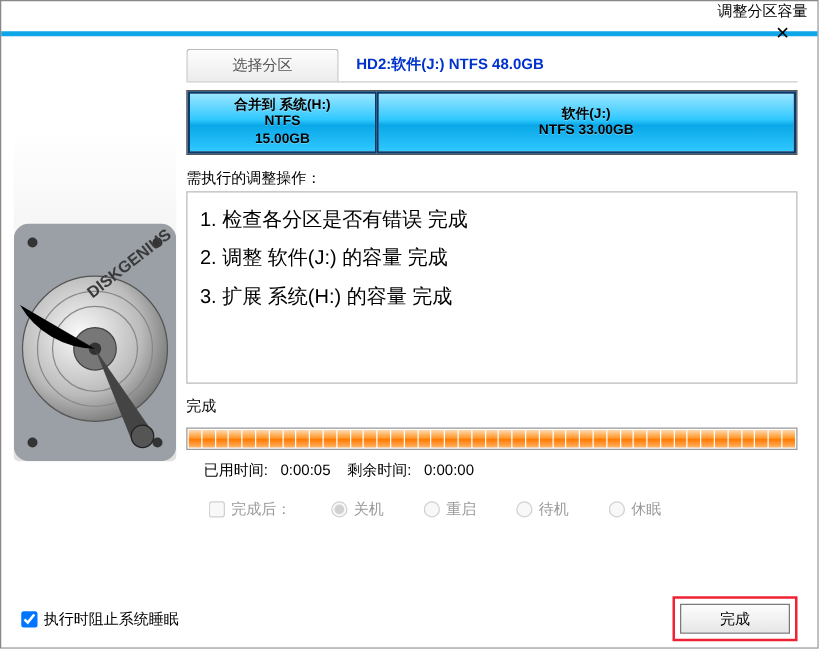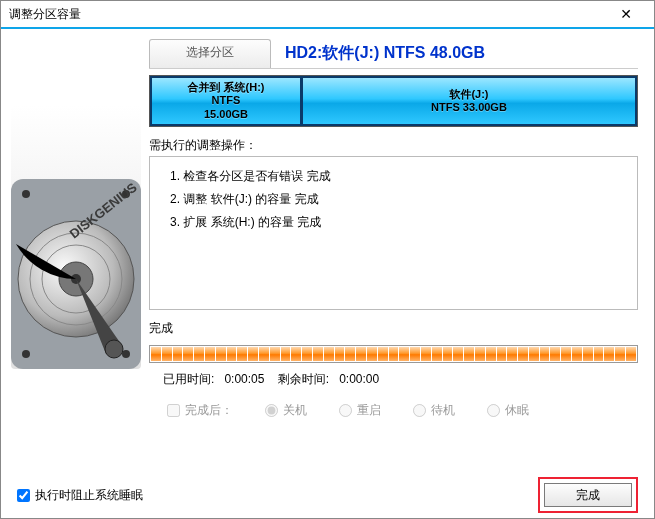"调整分区容量" .titlebar { align-items: center -> flex-end; border-bottom: 2px solid #0ea5e9 -> 4px solid #0ea5e9; flex-direction: none -> column }
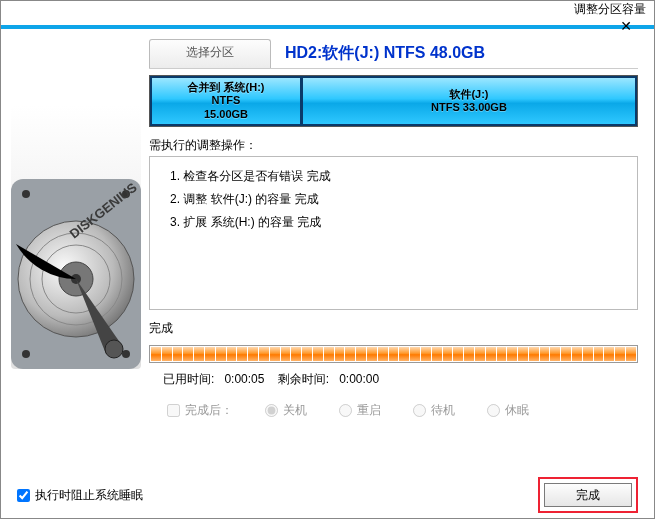"HD2:软件(J:) NTFS 48.0GB" .tabrow .tab-info { font-size: 16px -> 12px }
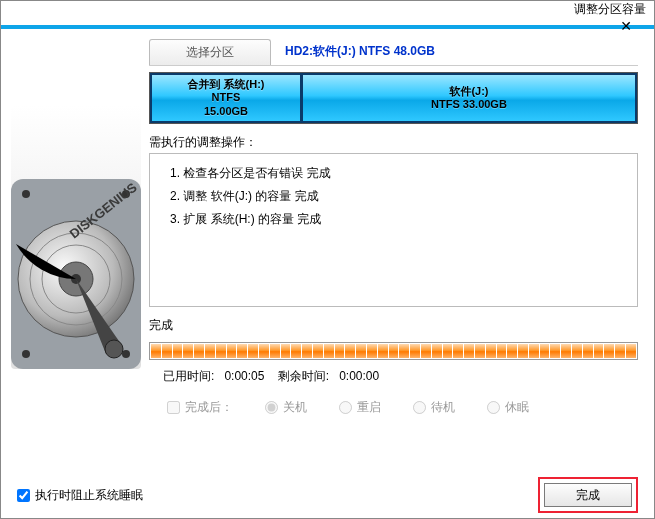"1. 检查各分区是否有错误 完成" .ops-box { font-size: 12px -> 16px; padding: 8px 20px -> 8px 10px }
